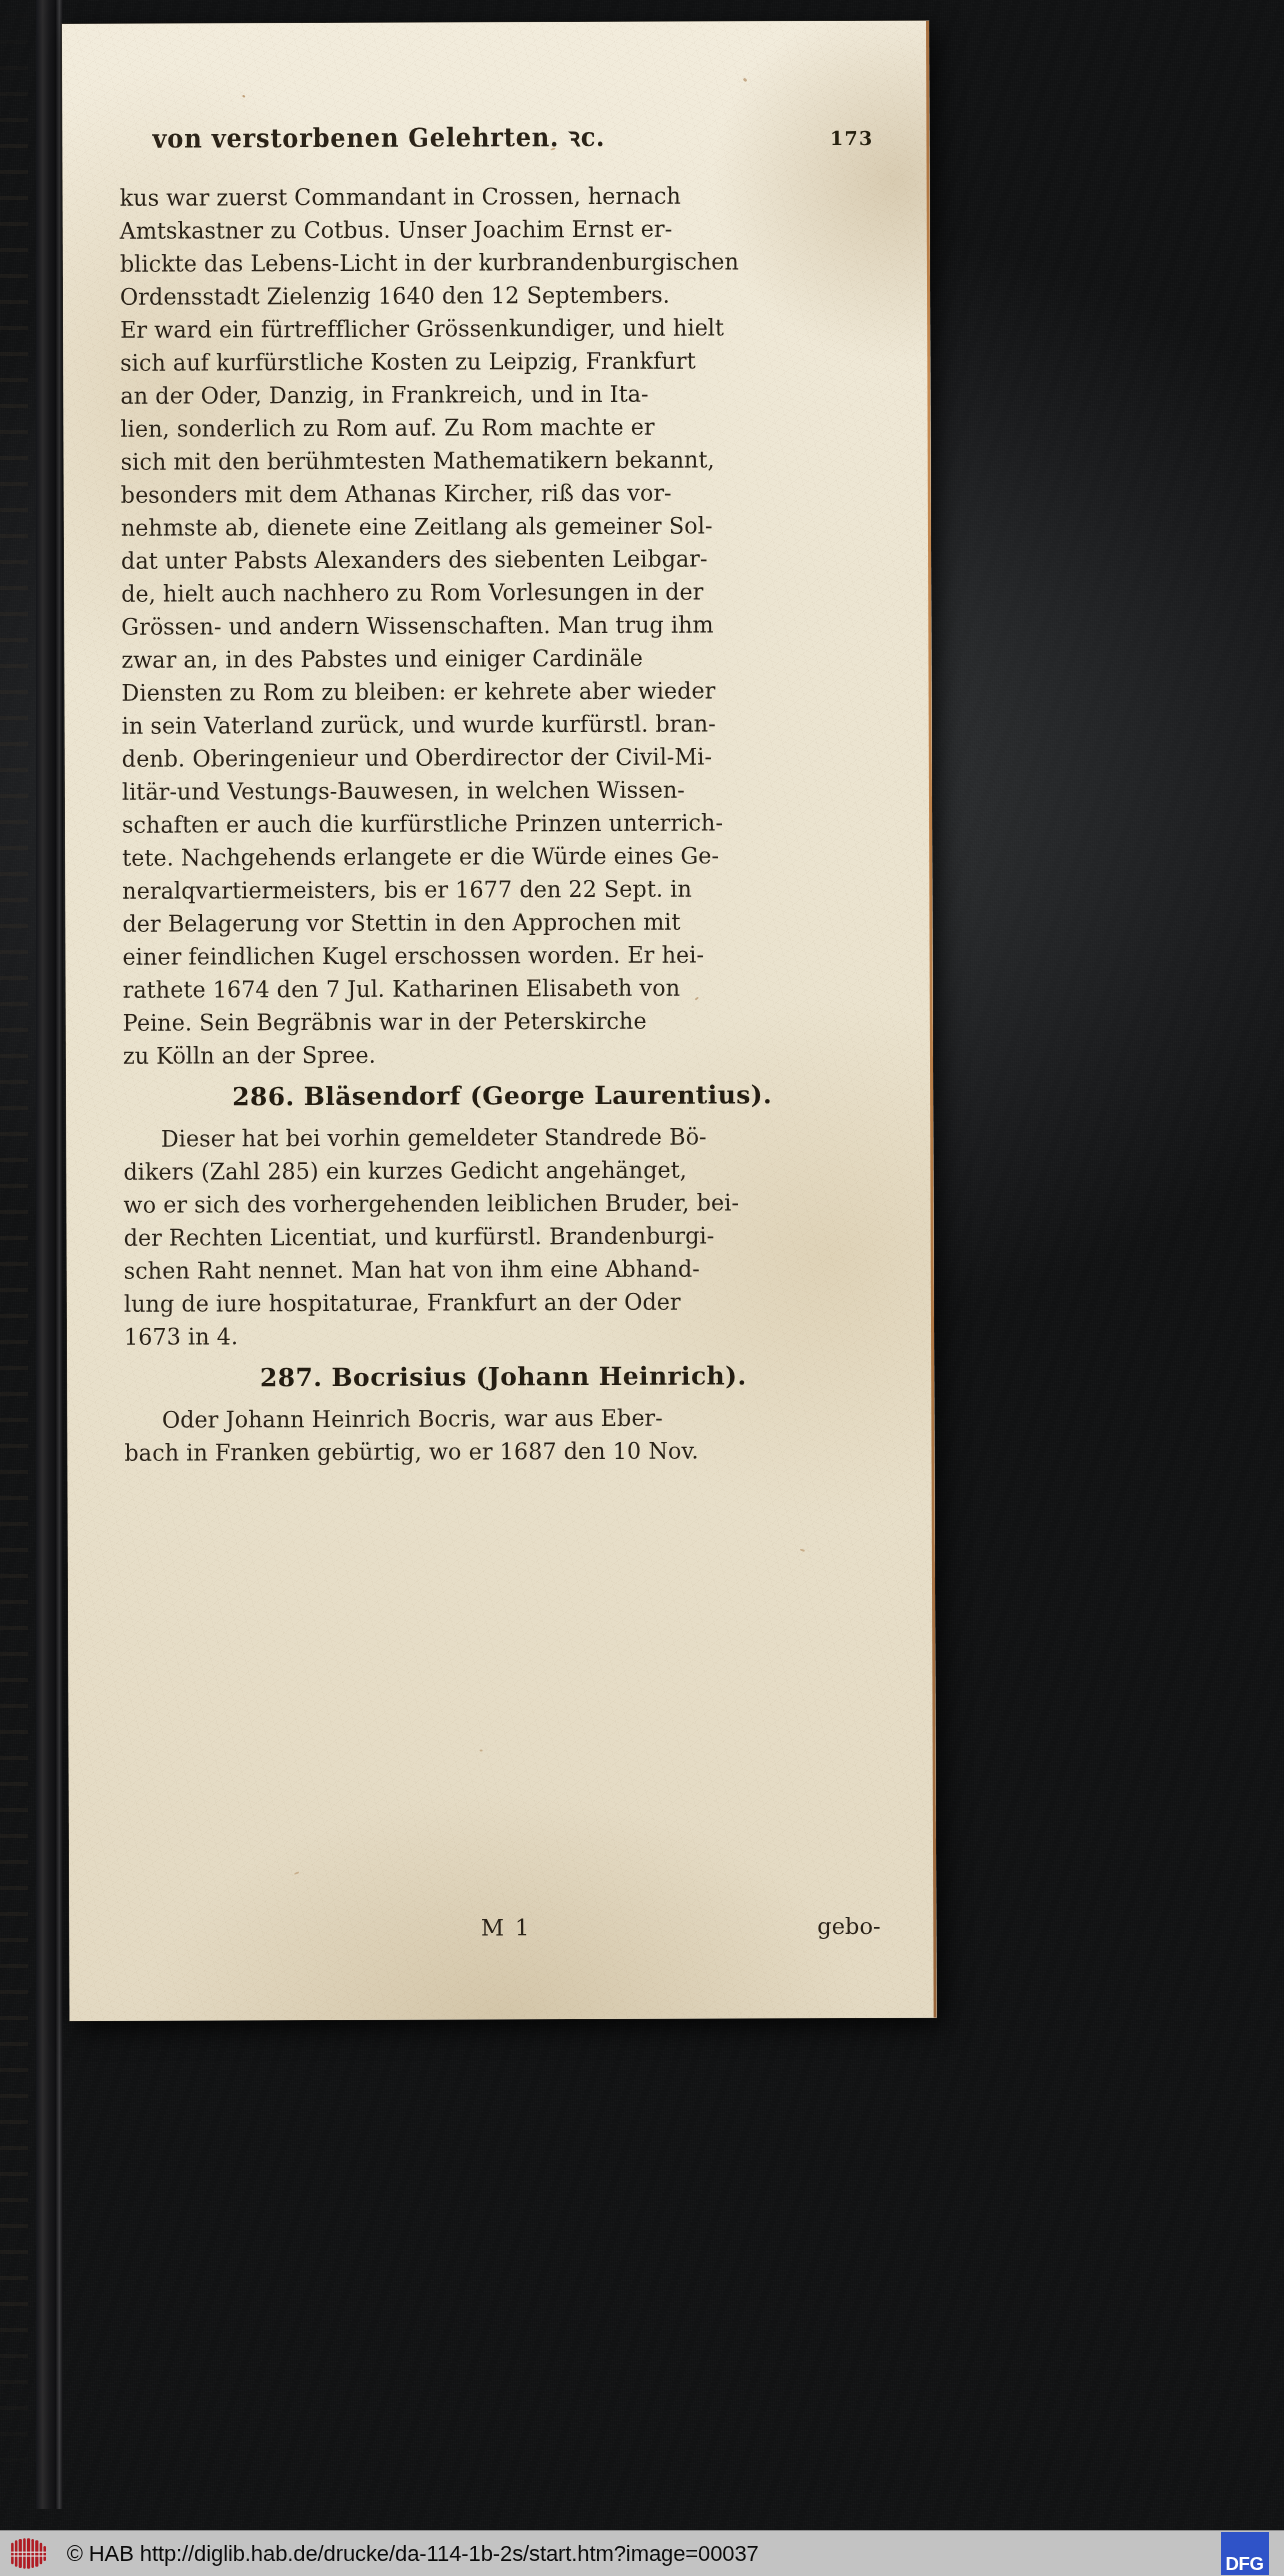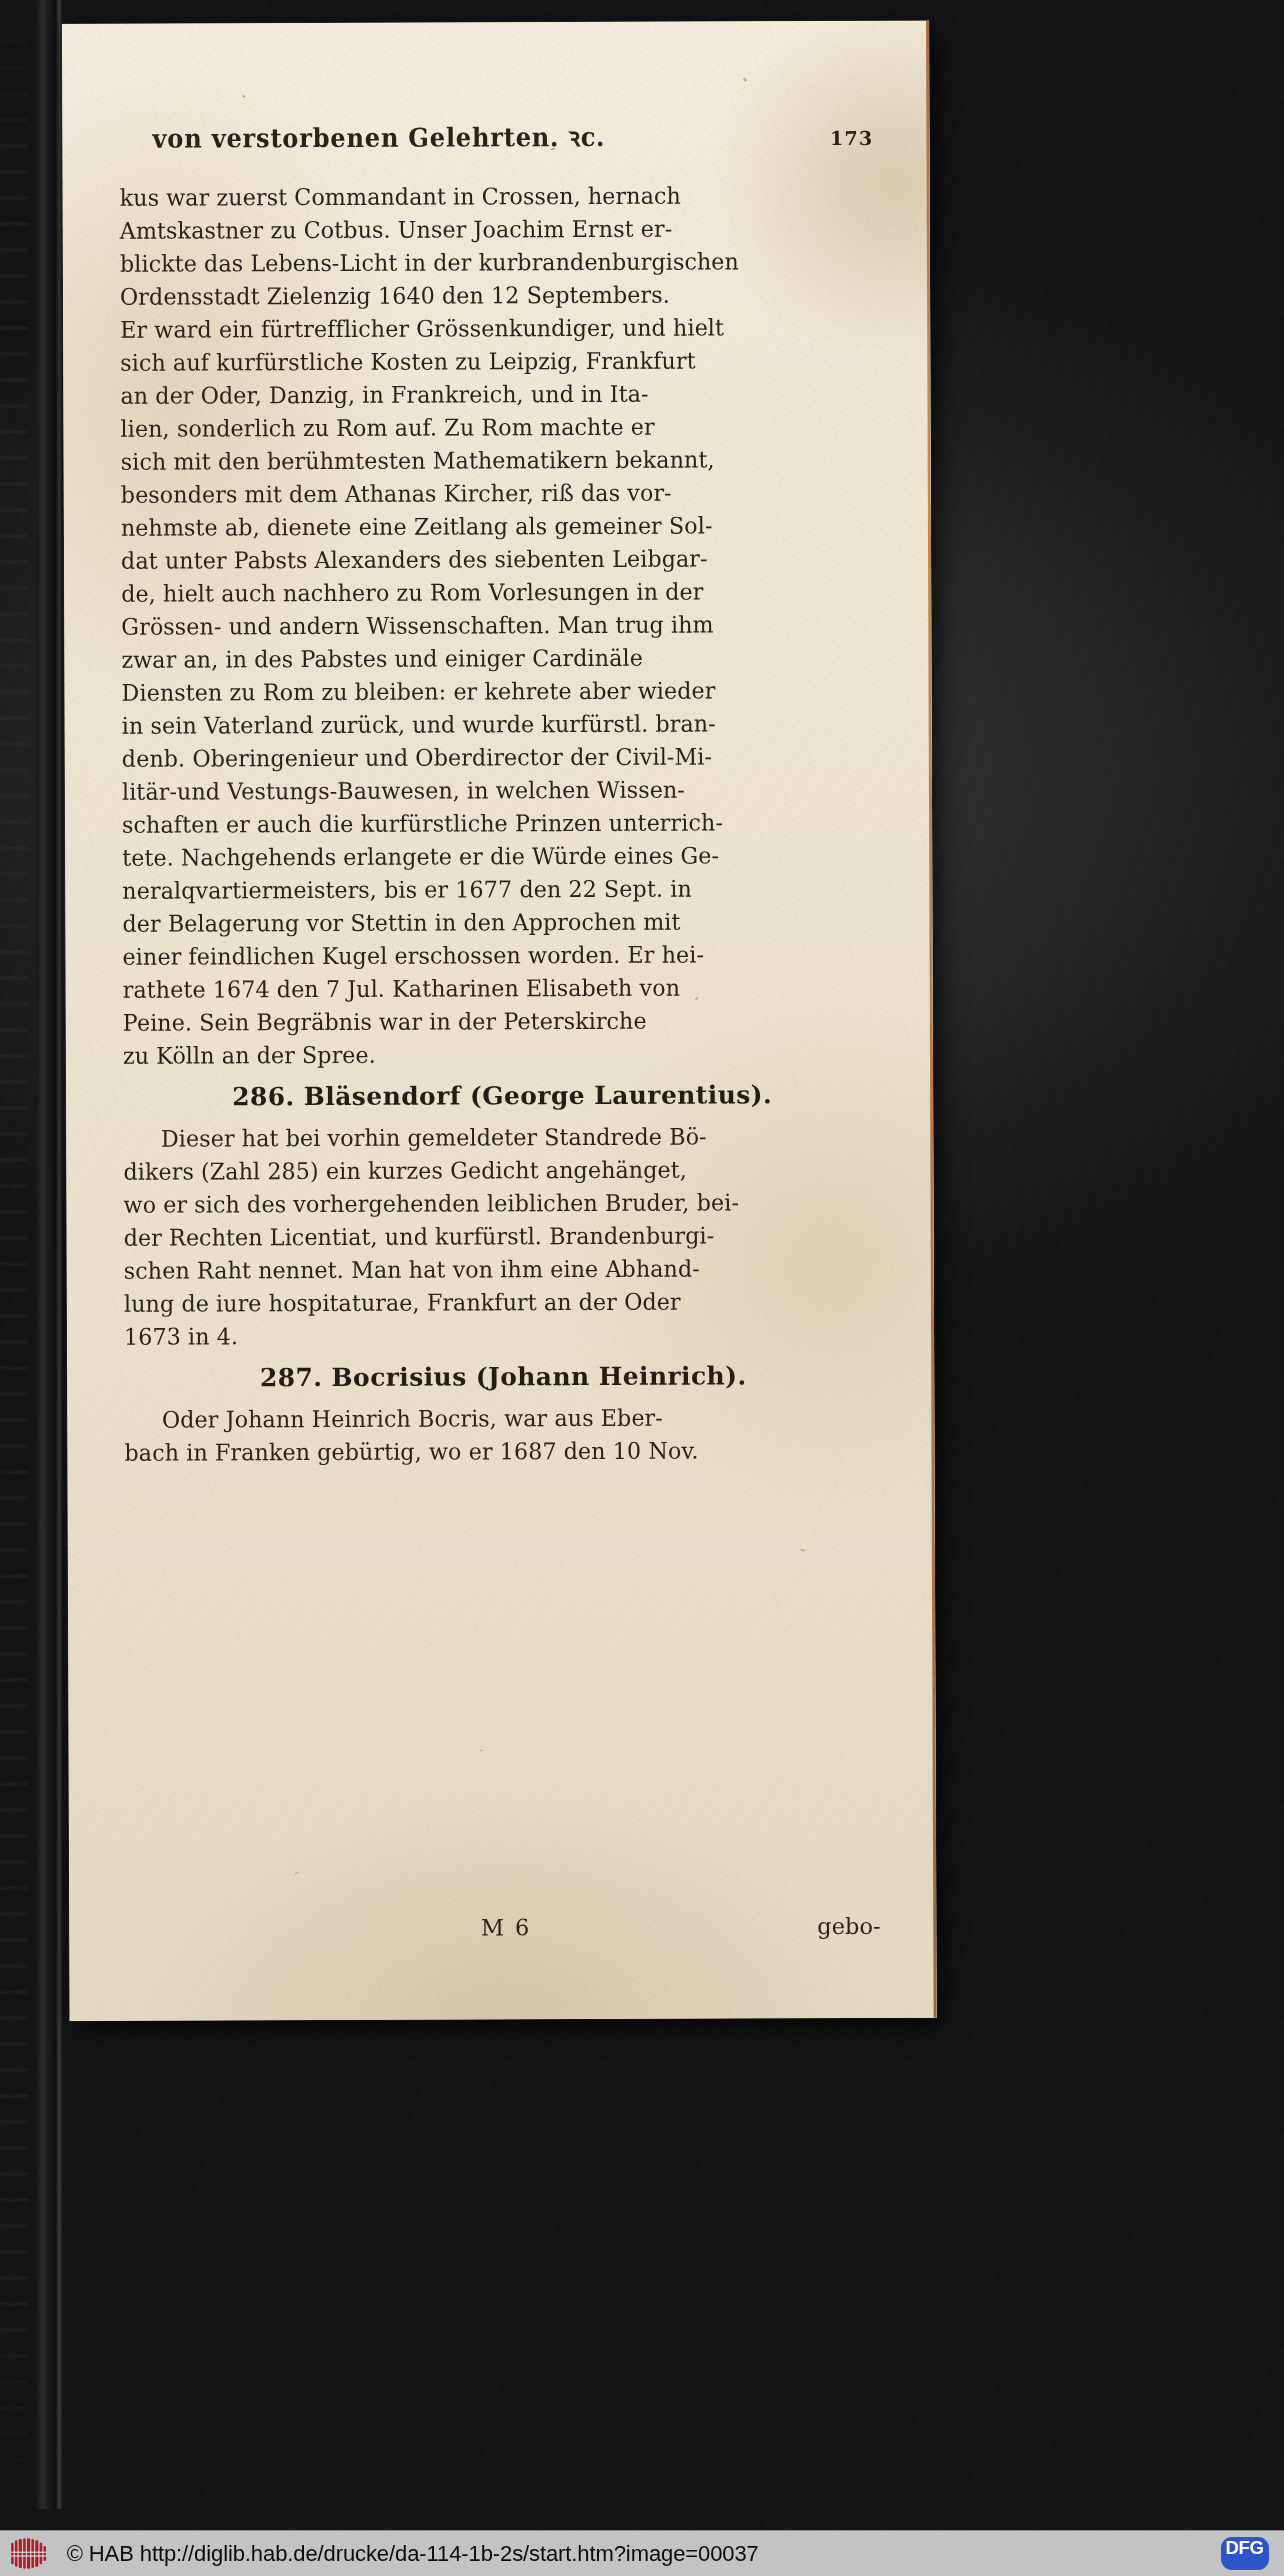"M 6" span { text: 6 -> 1 }
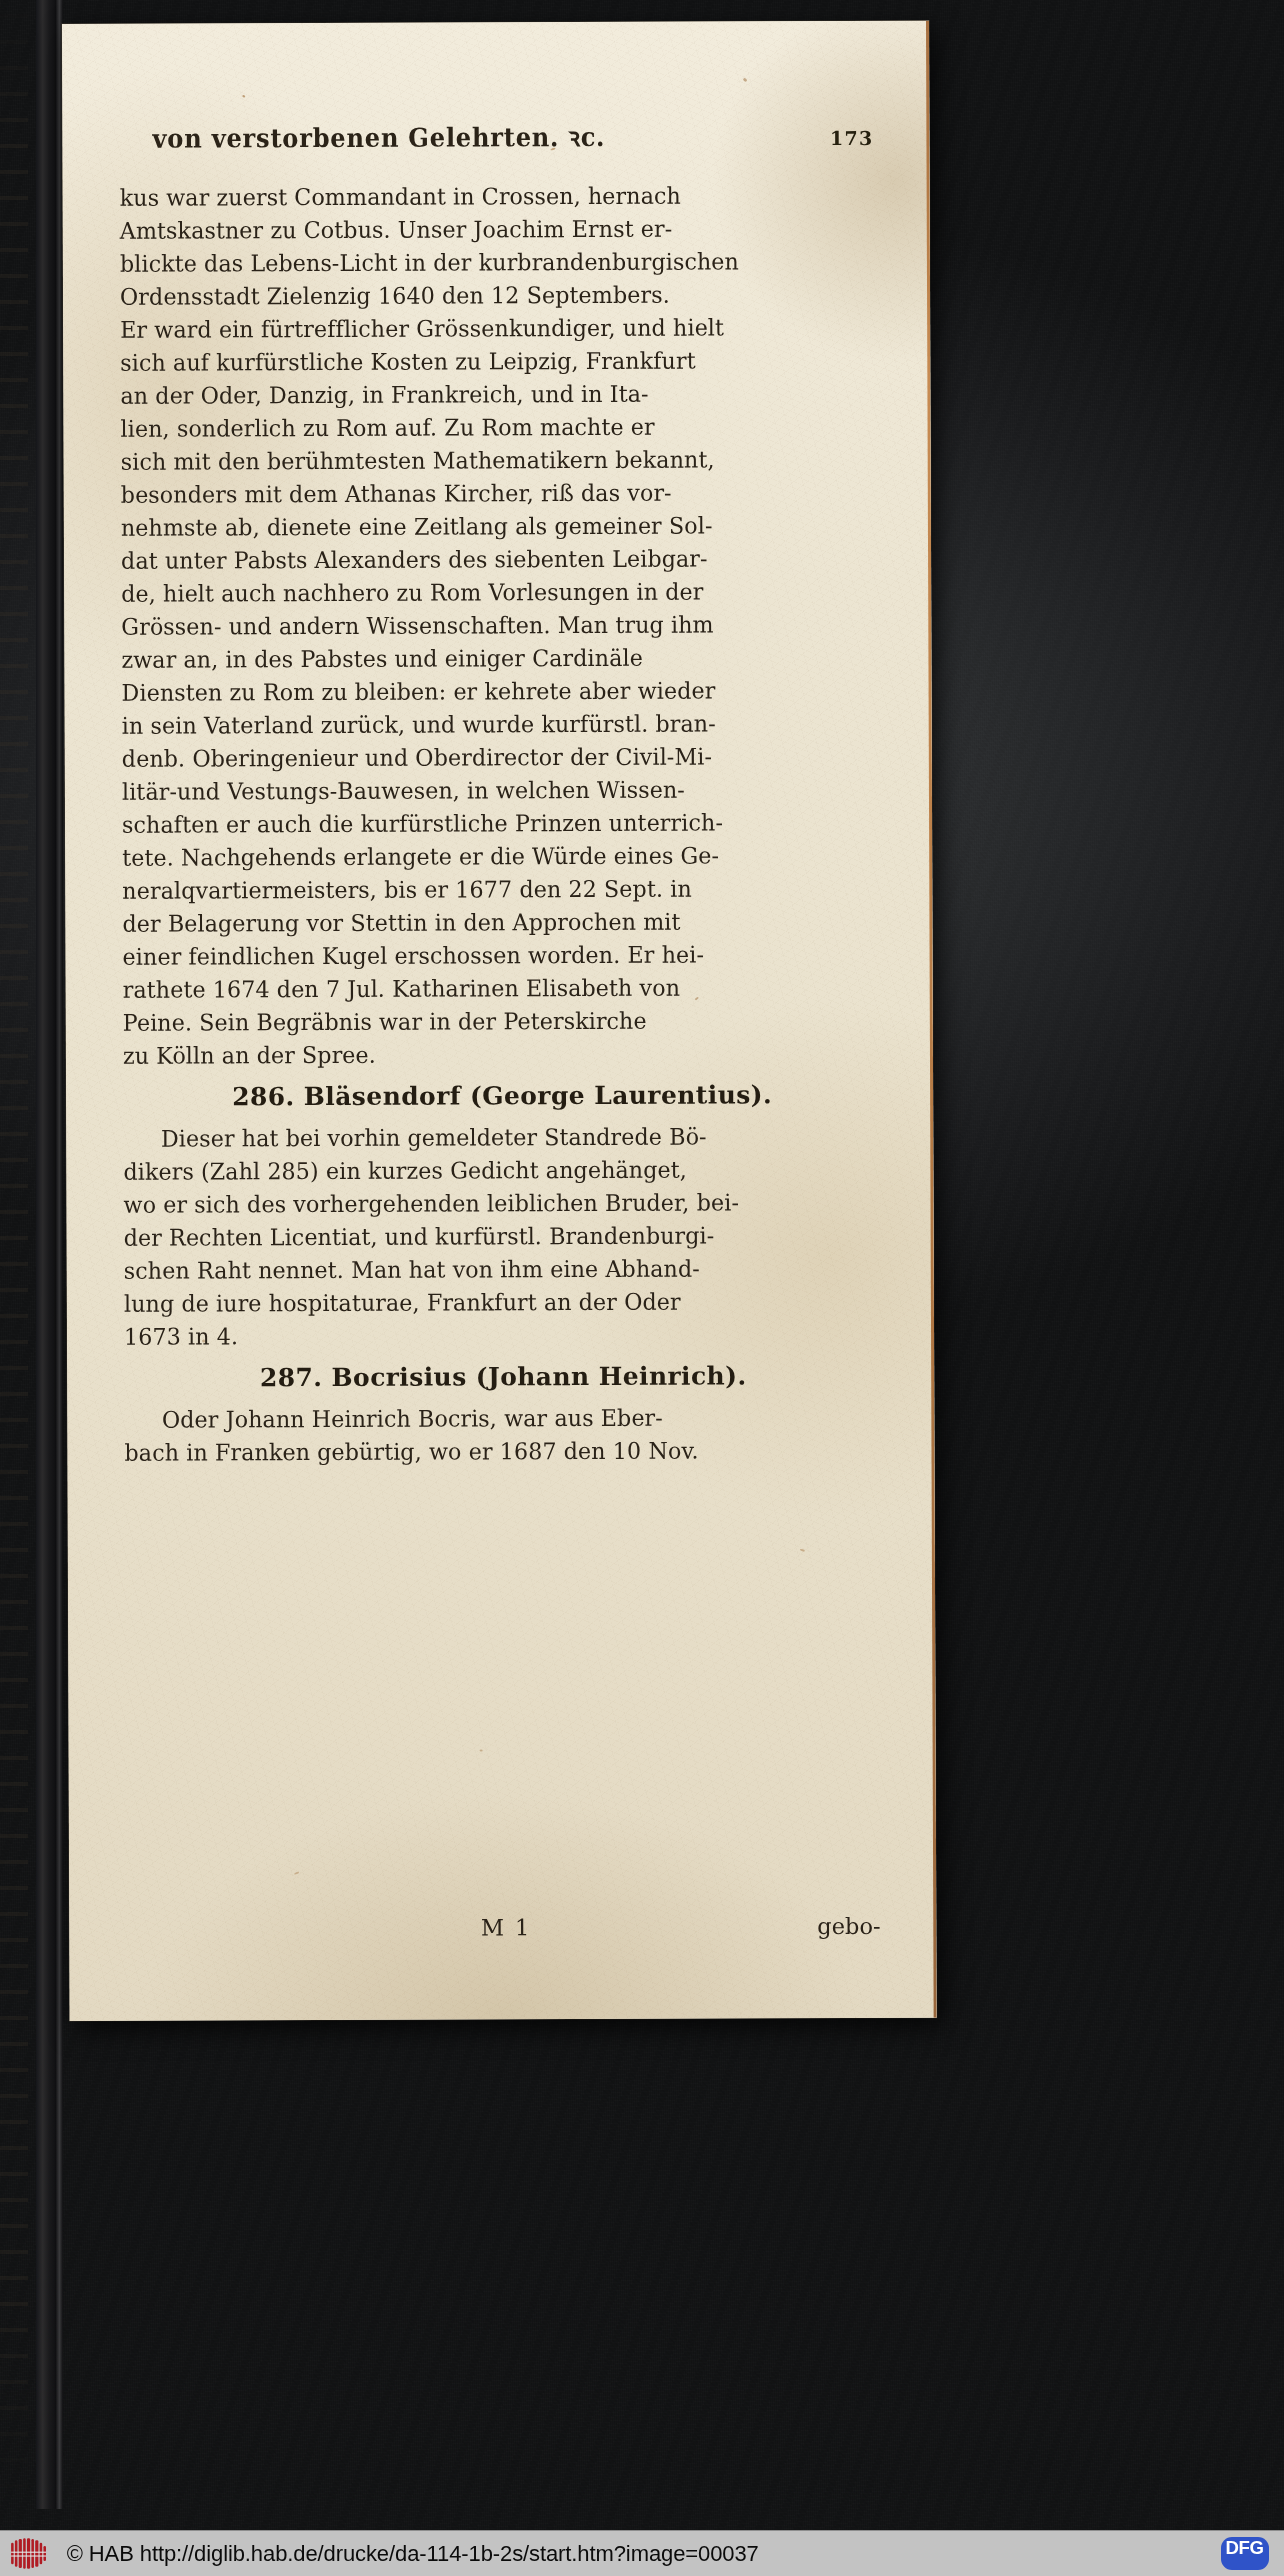"DFG" #dfg-logo { align-items: flex-start -> flex-end; border-radius: 11px -> none; height: 33px -> 43px }
